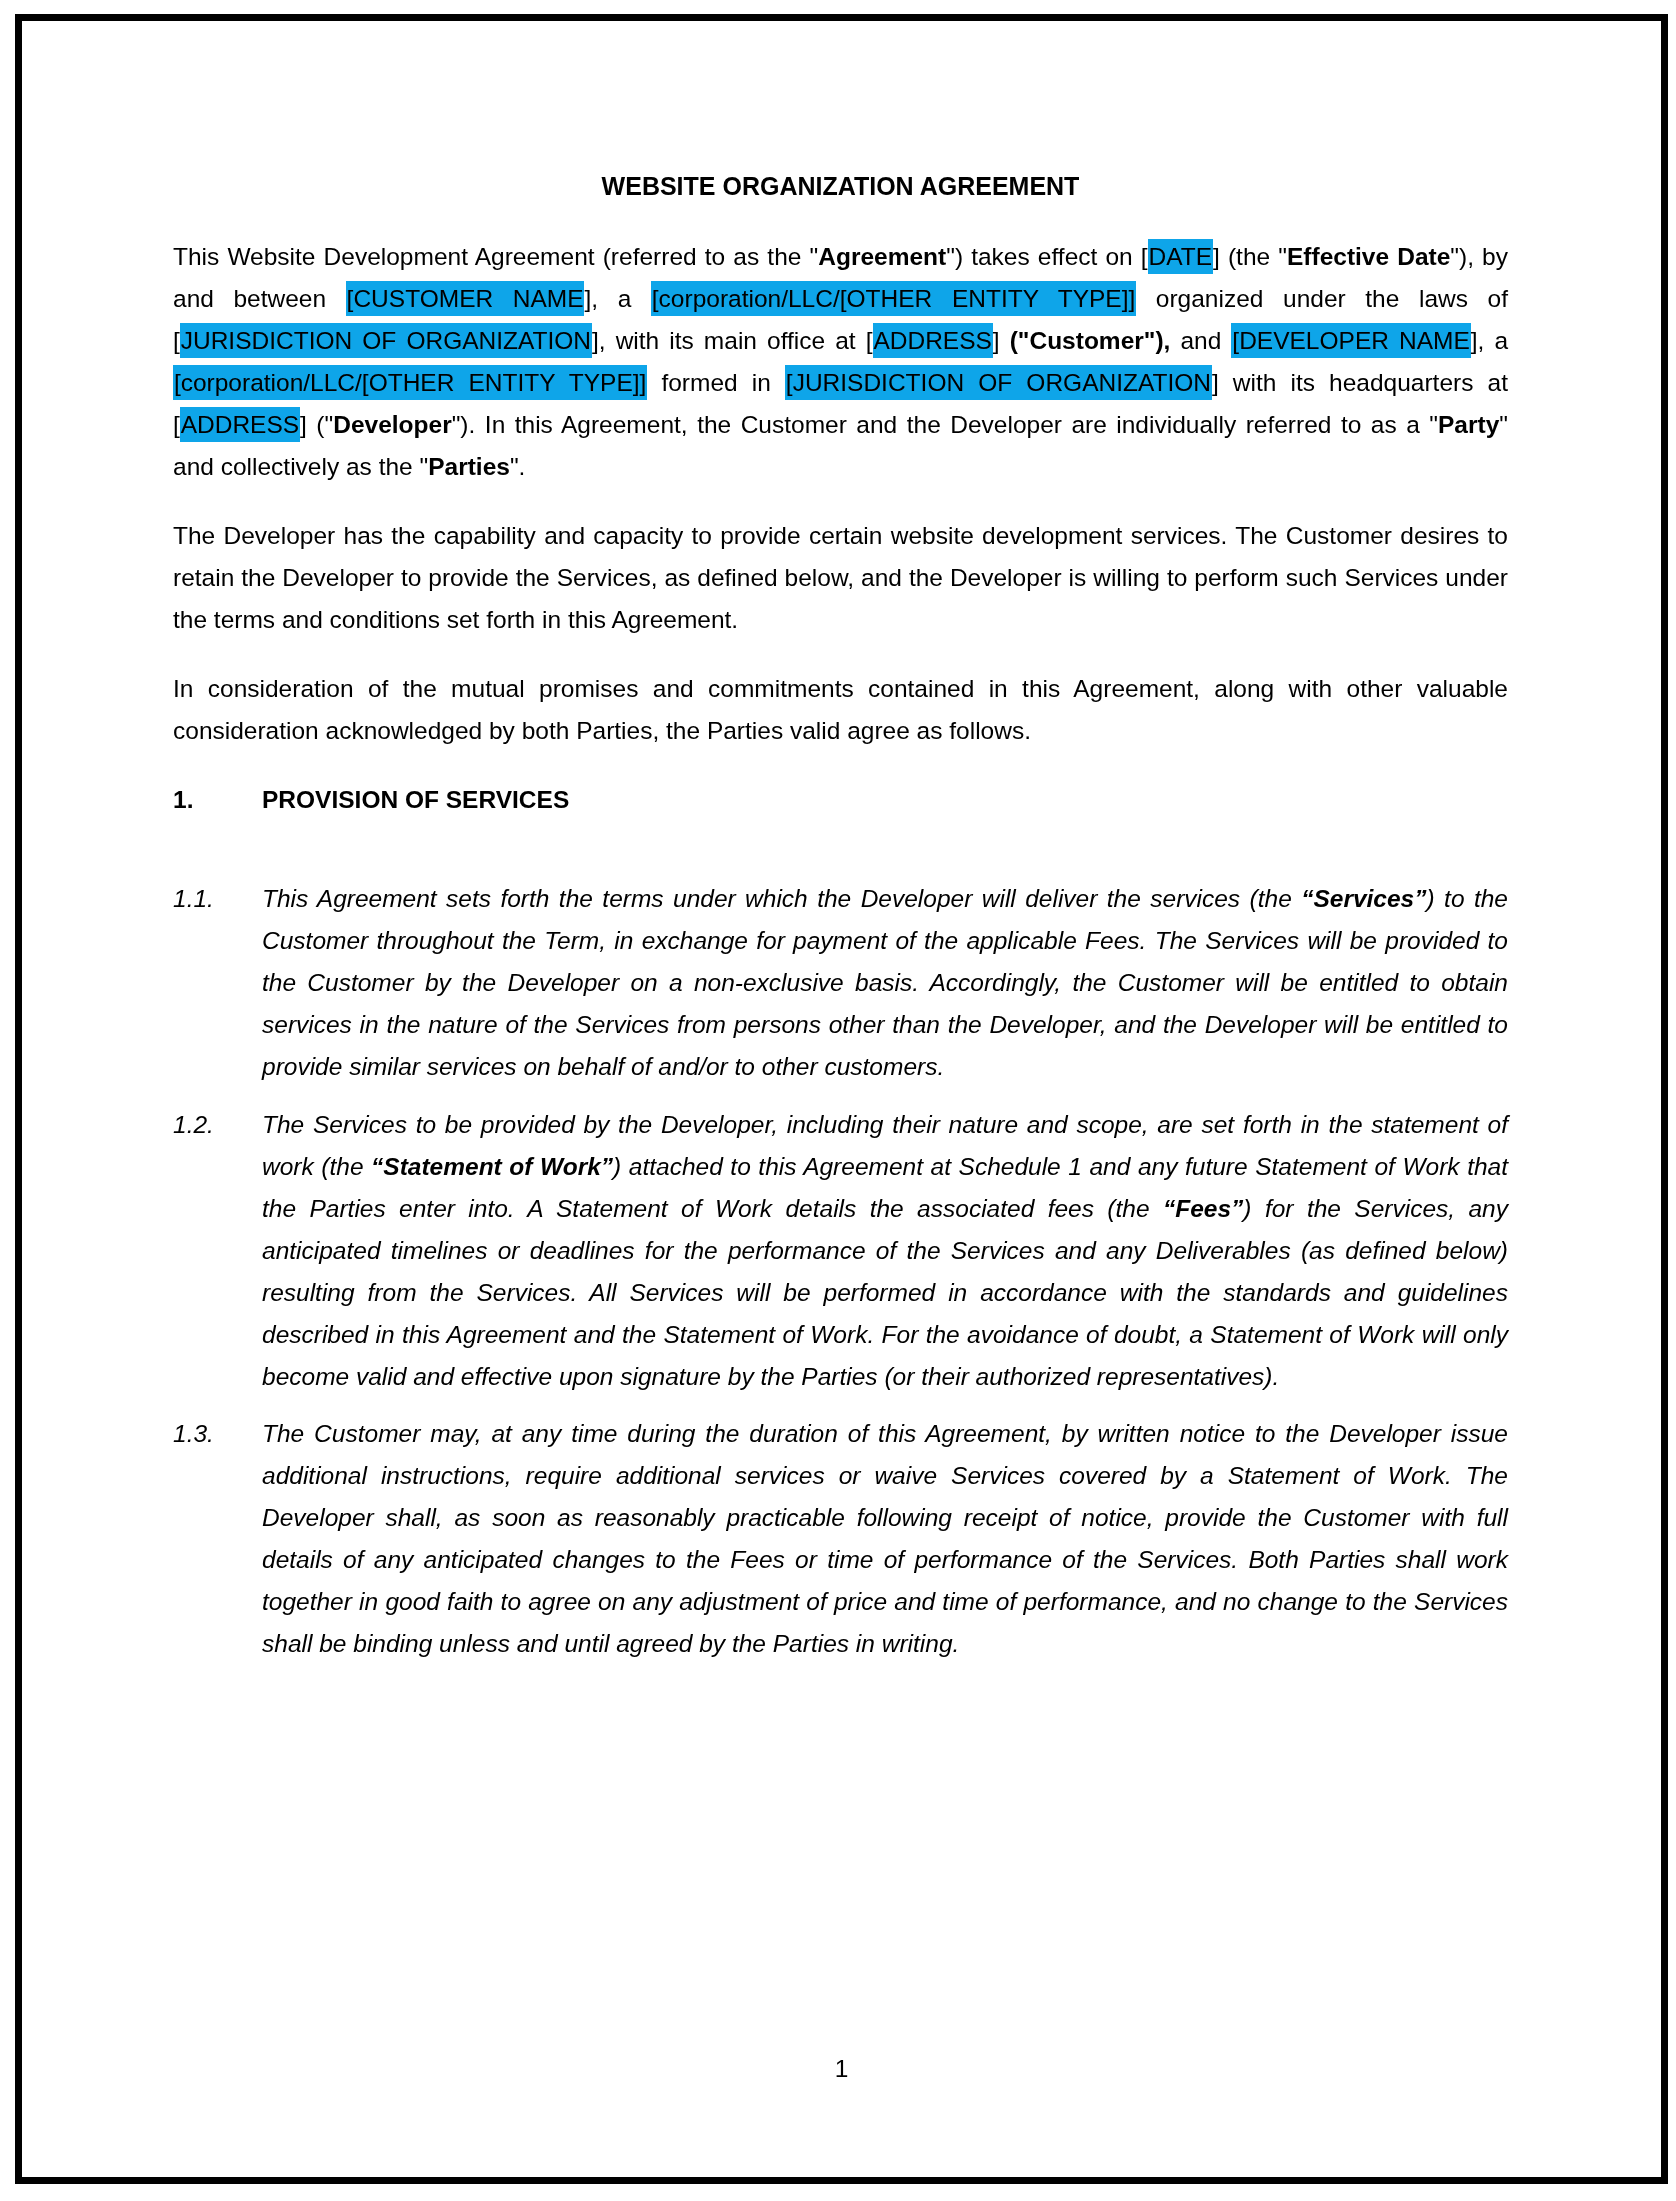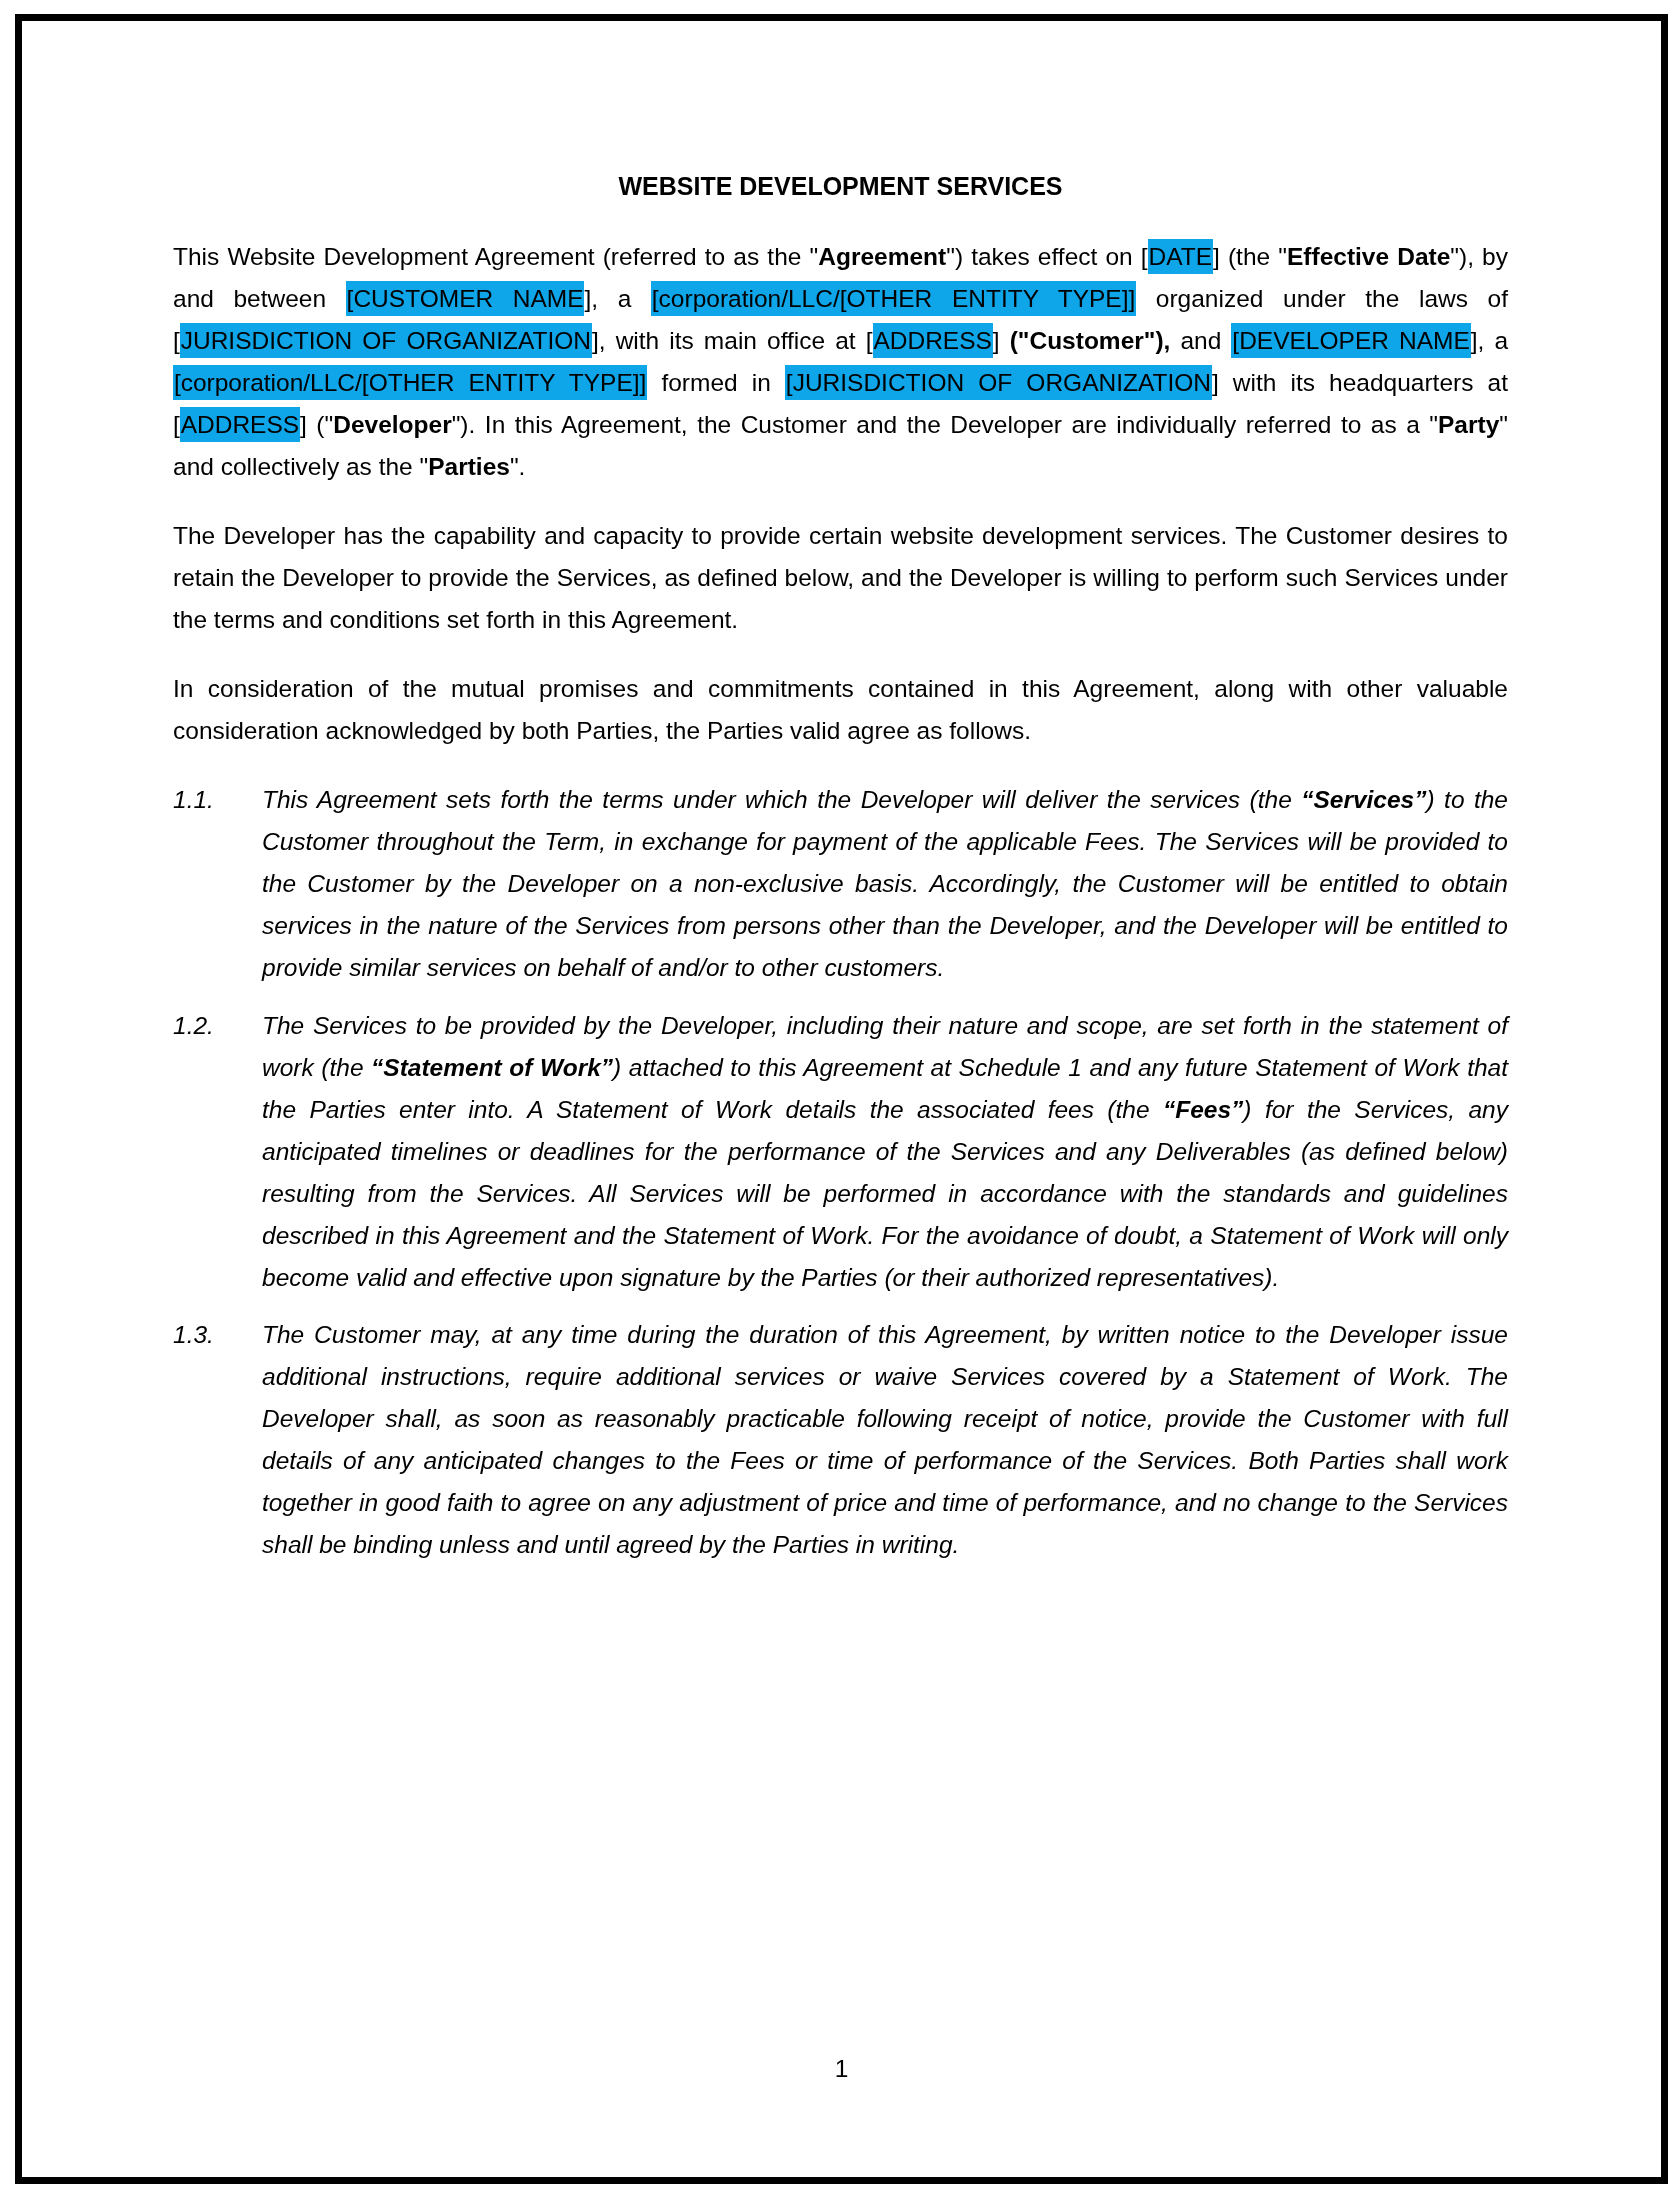"WEBSITE DEVELOPMENT SERVICES" p.doc-title { text: DEVELOPMENT SERVICES -> ORGANIZATION AGREEMENT }
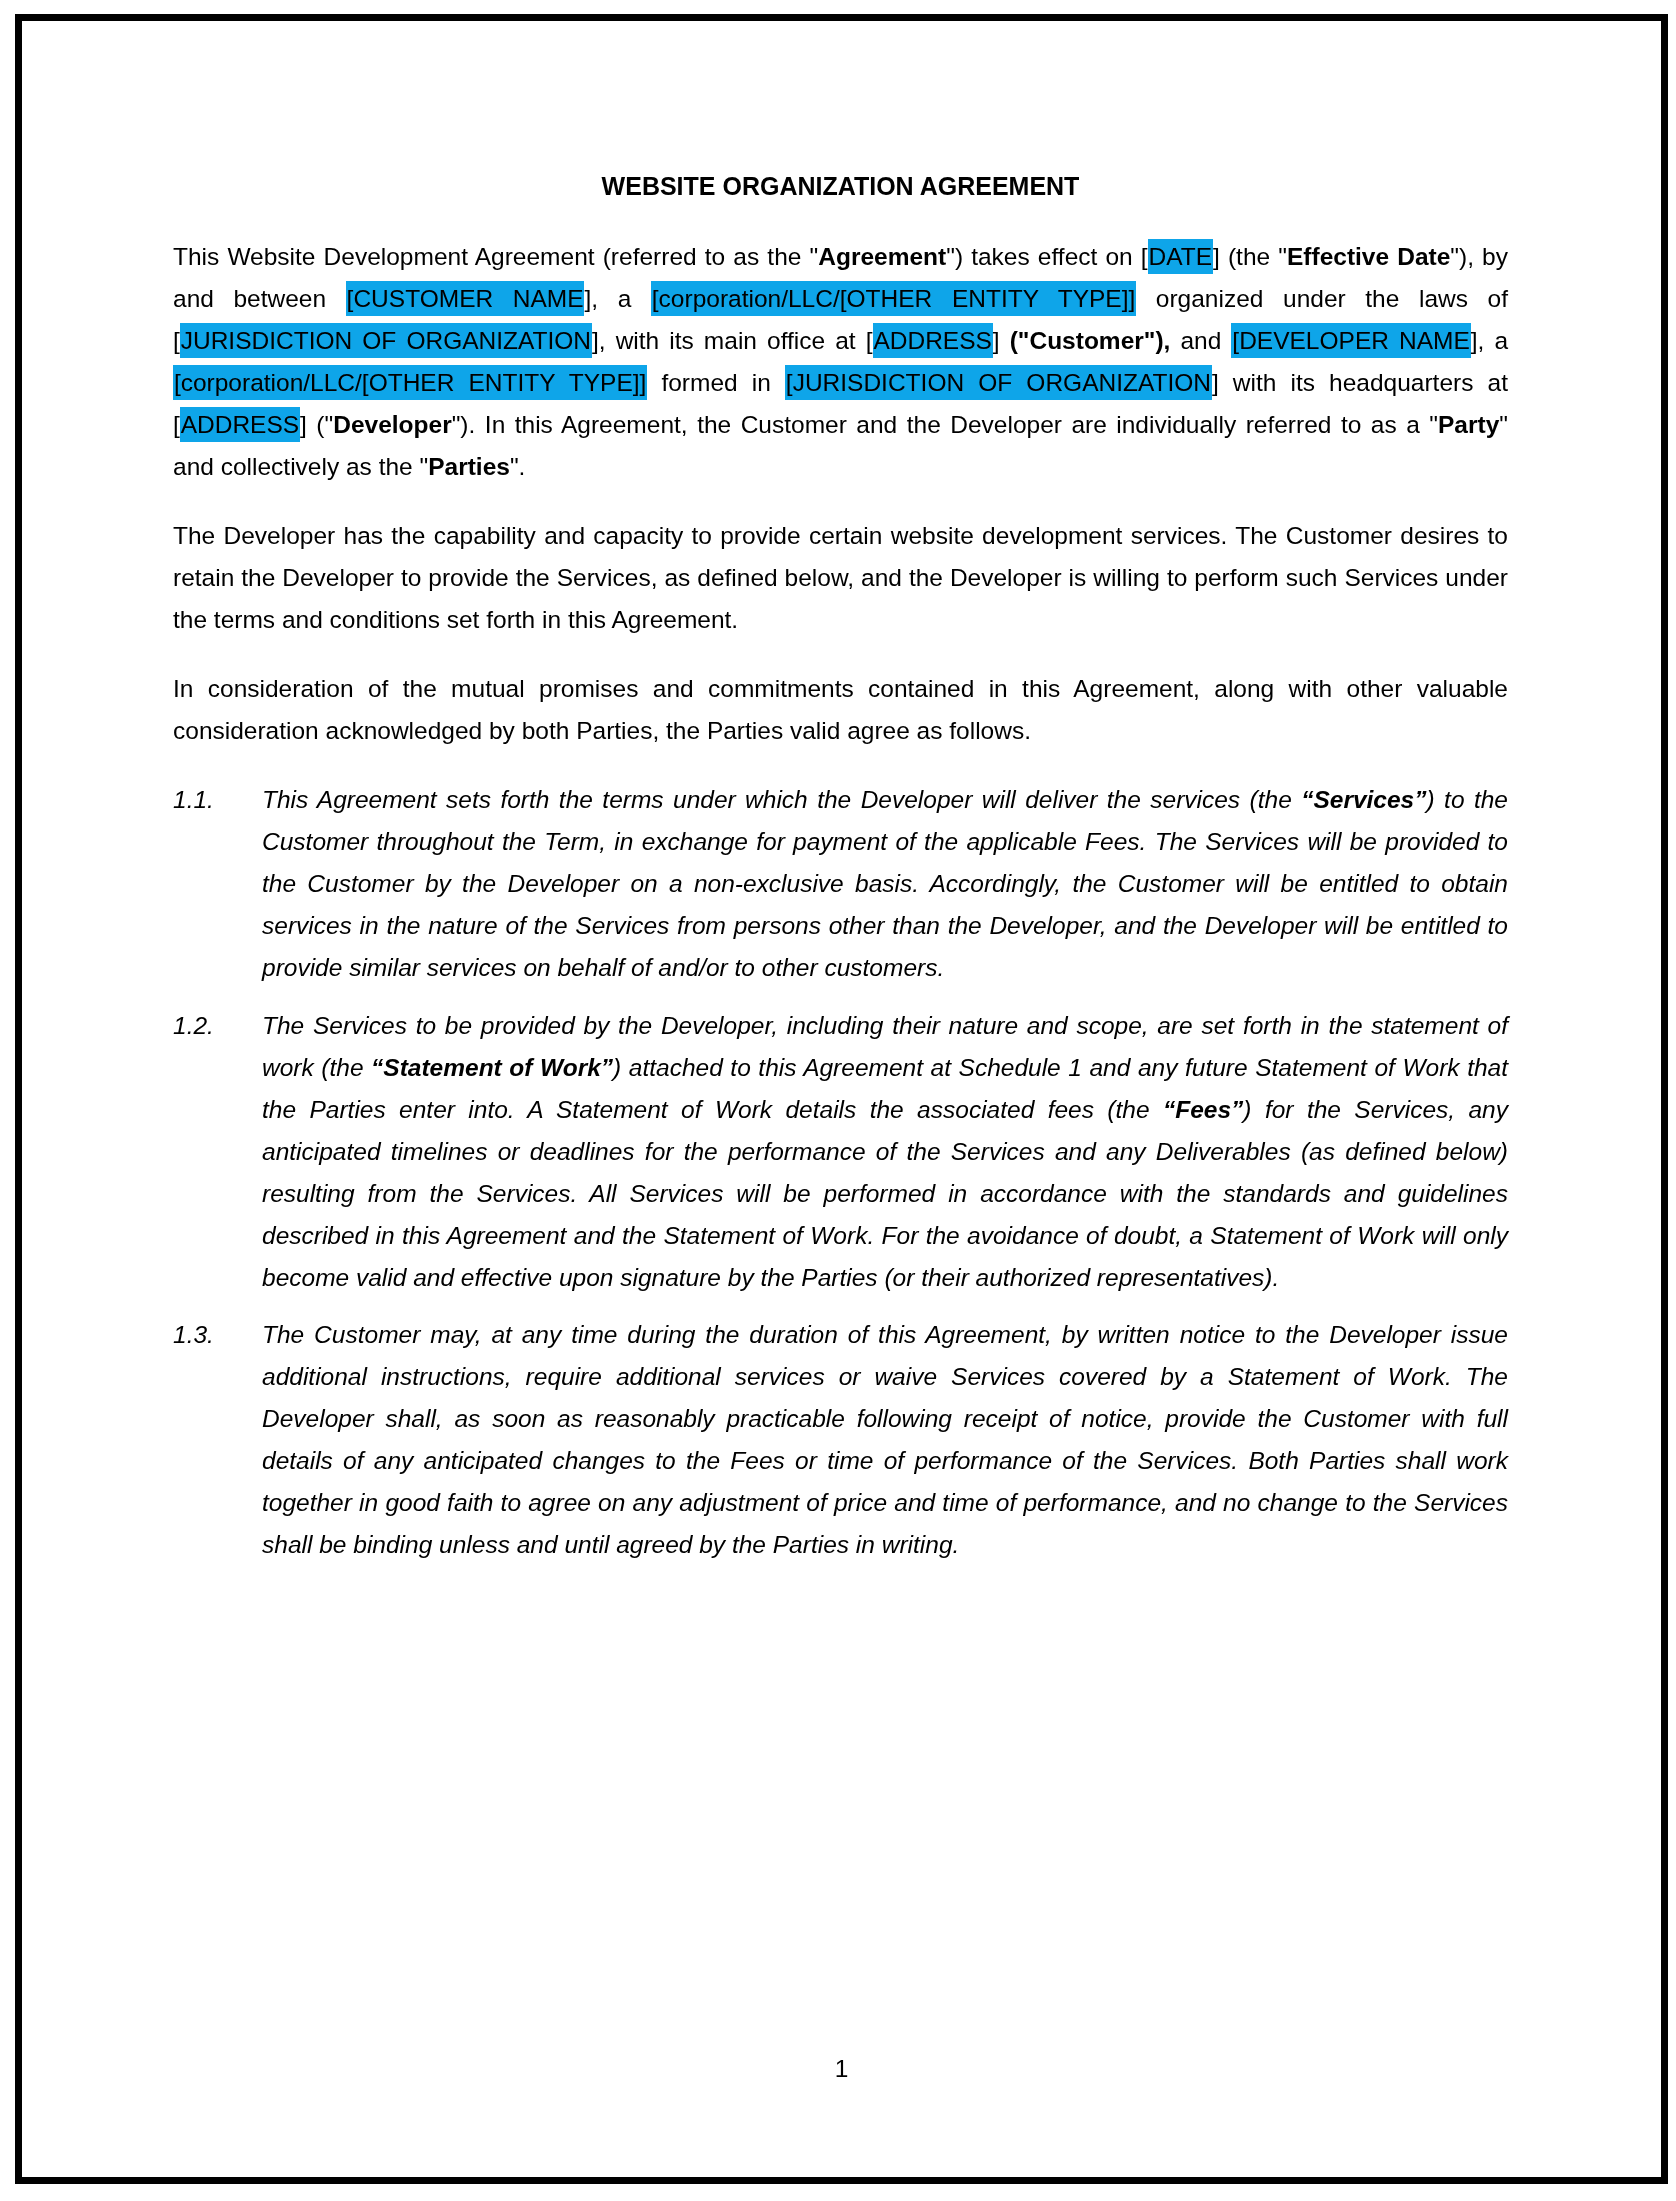"1. PROVISION OF SERVICES" p.heading { html: none -> <p><span>1.</span><span>PROVISION OF SERVICES</span></p> }
